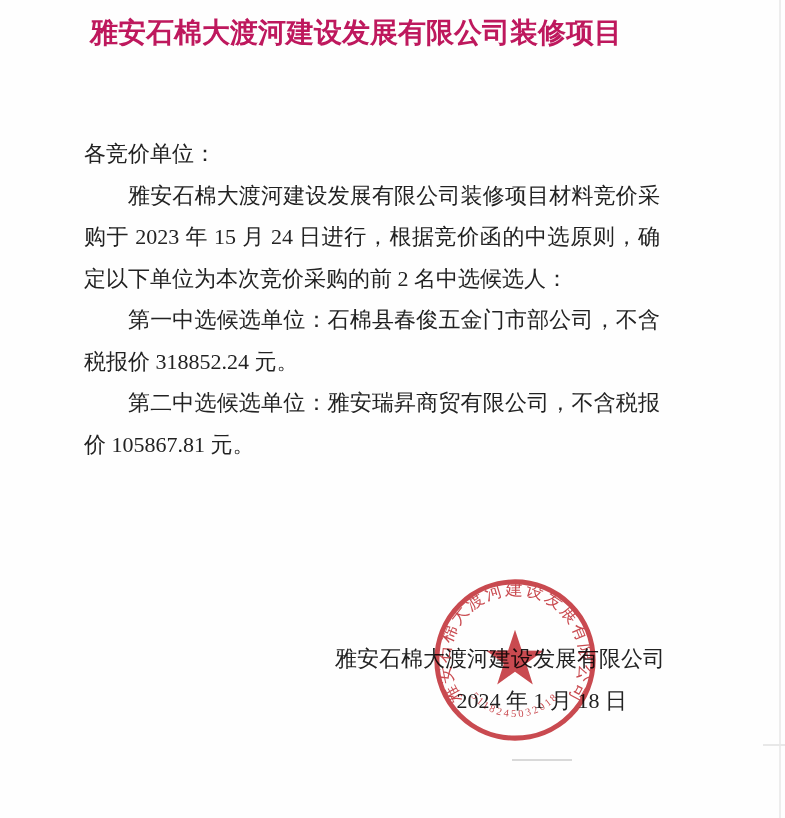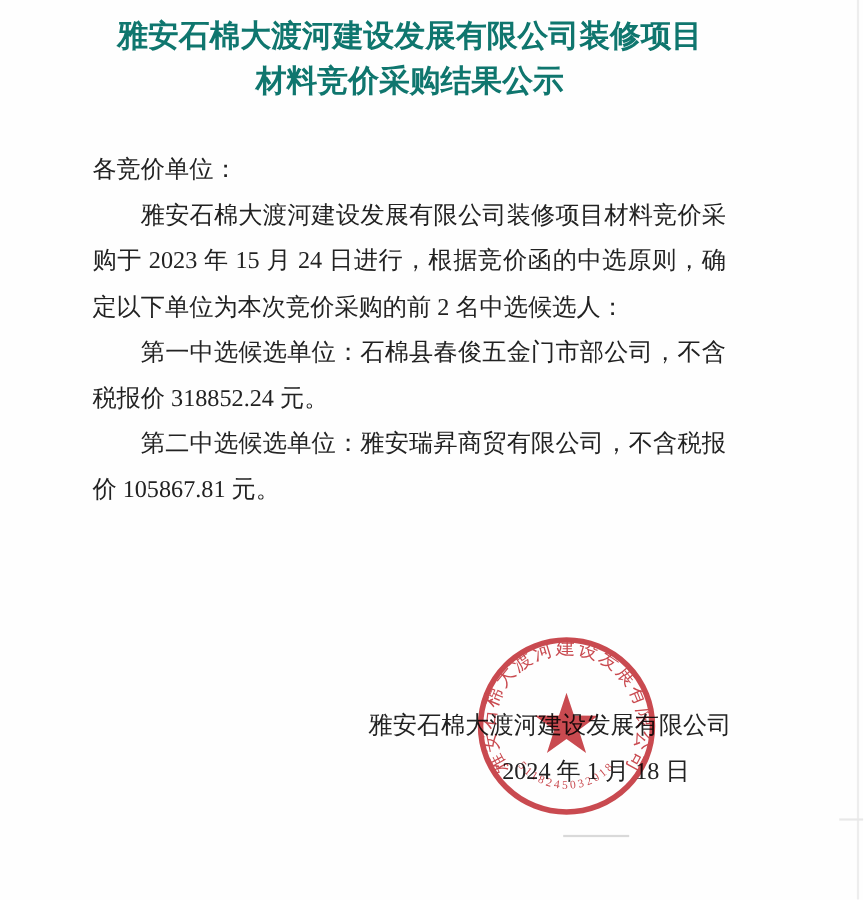"雅安石棉大渡河建设发展有限公司装修项目" .title { color: #0f766e -> #be185d; text-align: center -> left }
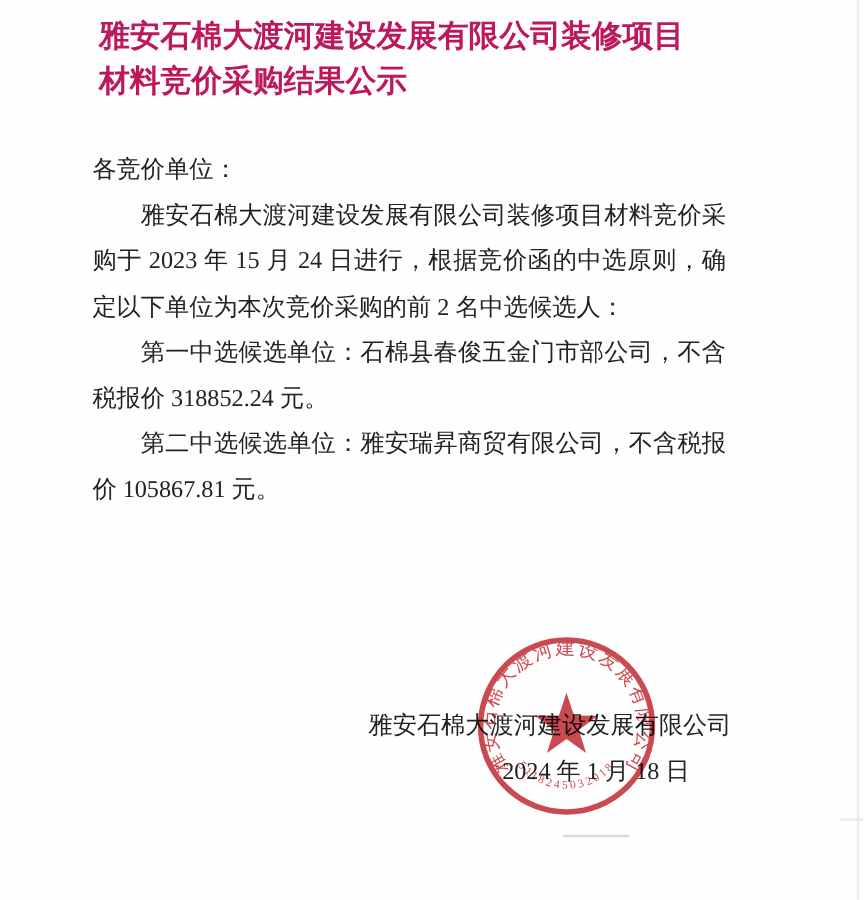"材料竞价采购结果公示" span.title-line { html: <span>材料竞价采购结果公示</span> -> none }
